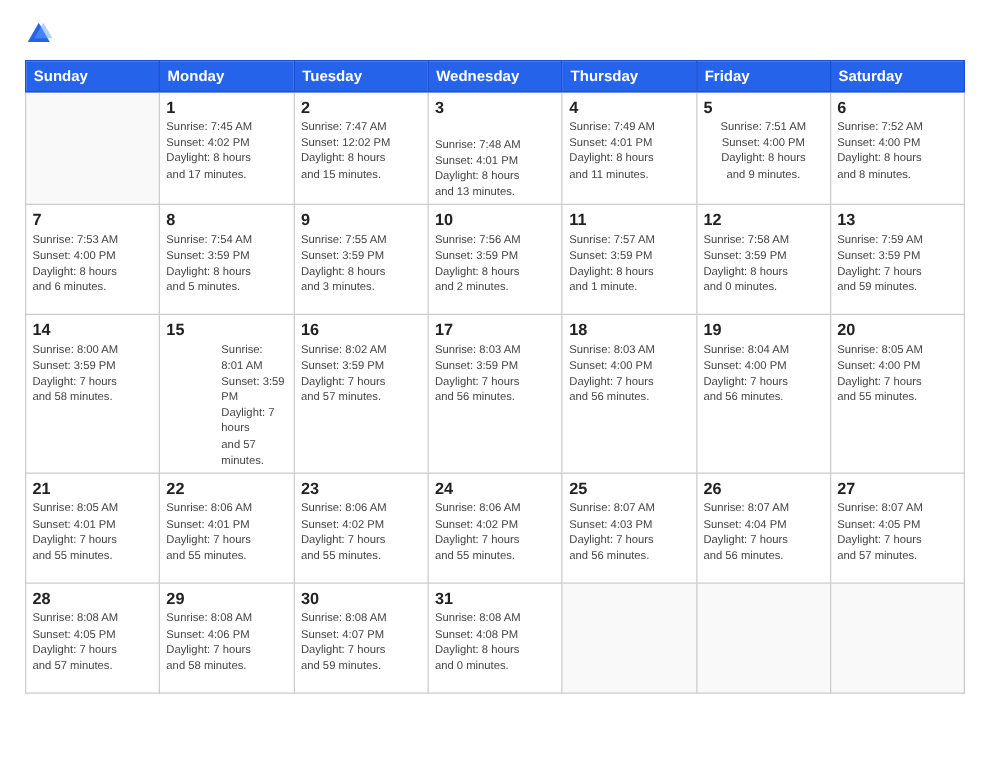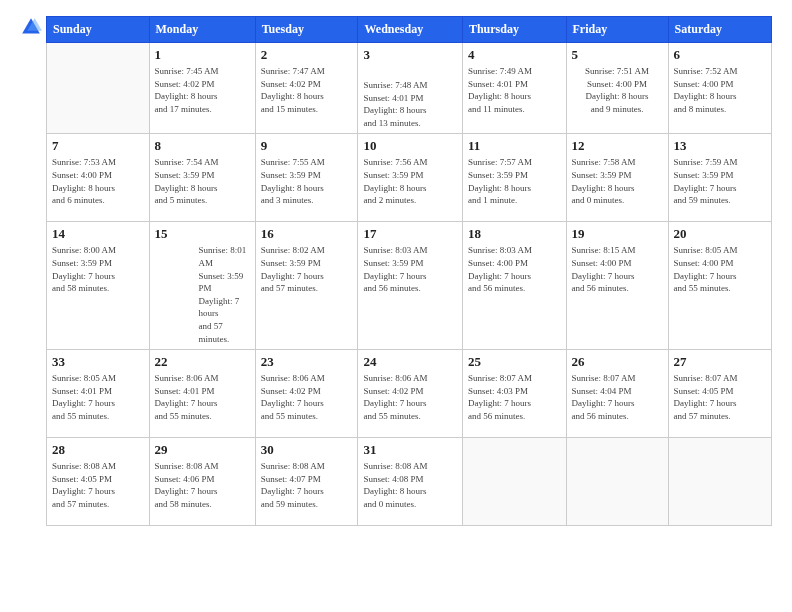"Sunday" .page { flex-direction: row -> column; font-family: Liberation Serif, serif -> none }
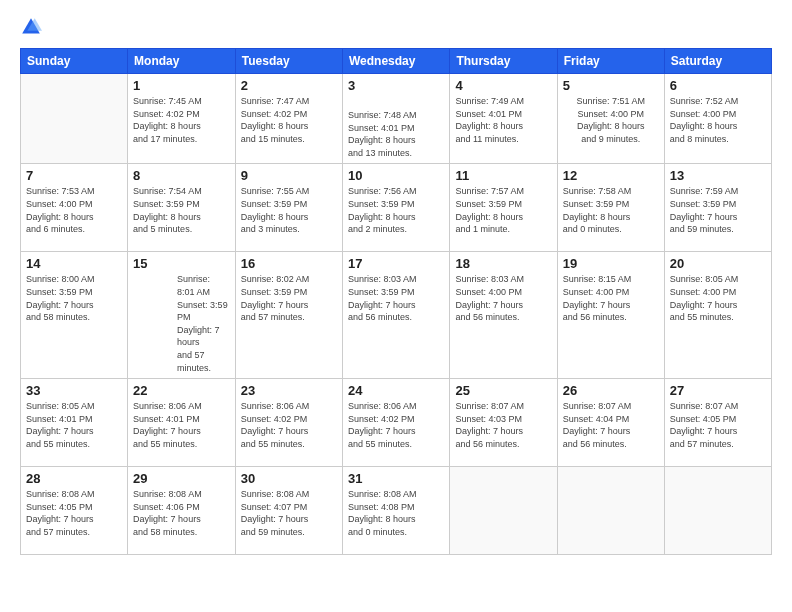"Sunrise: 7:47 AM" div.day-info { text: 4:02 -> 12:02 }
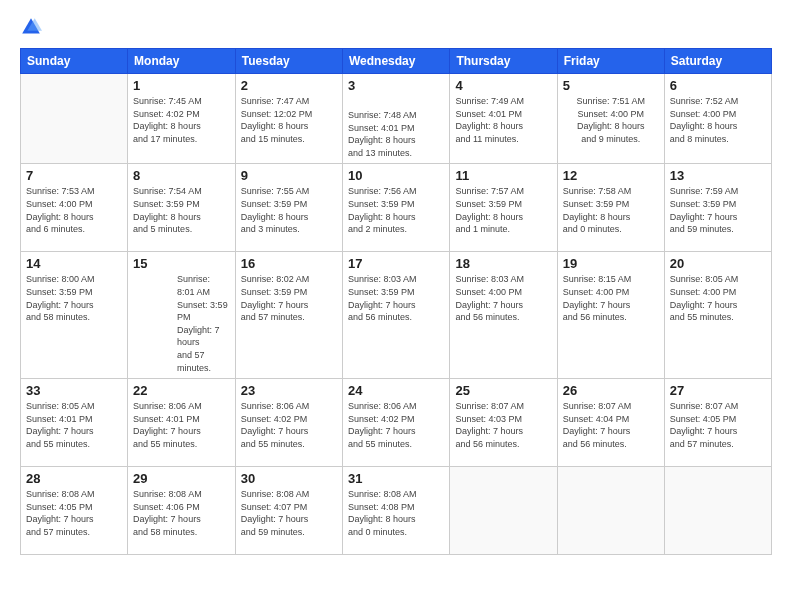"Sunrise: 8:15 AM" div.day-info { text: 8:15 -> 8:04 }
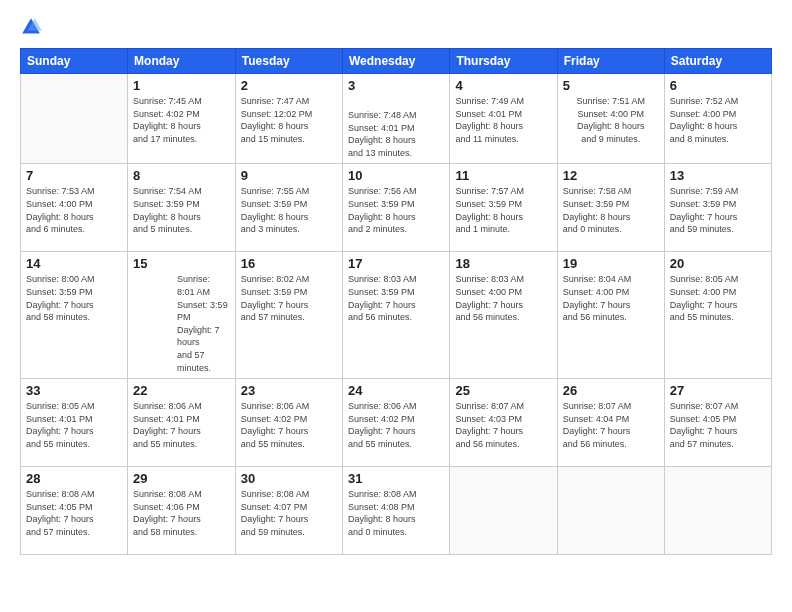"33" div.day-number { text: 33 -> 21 }
